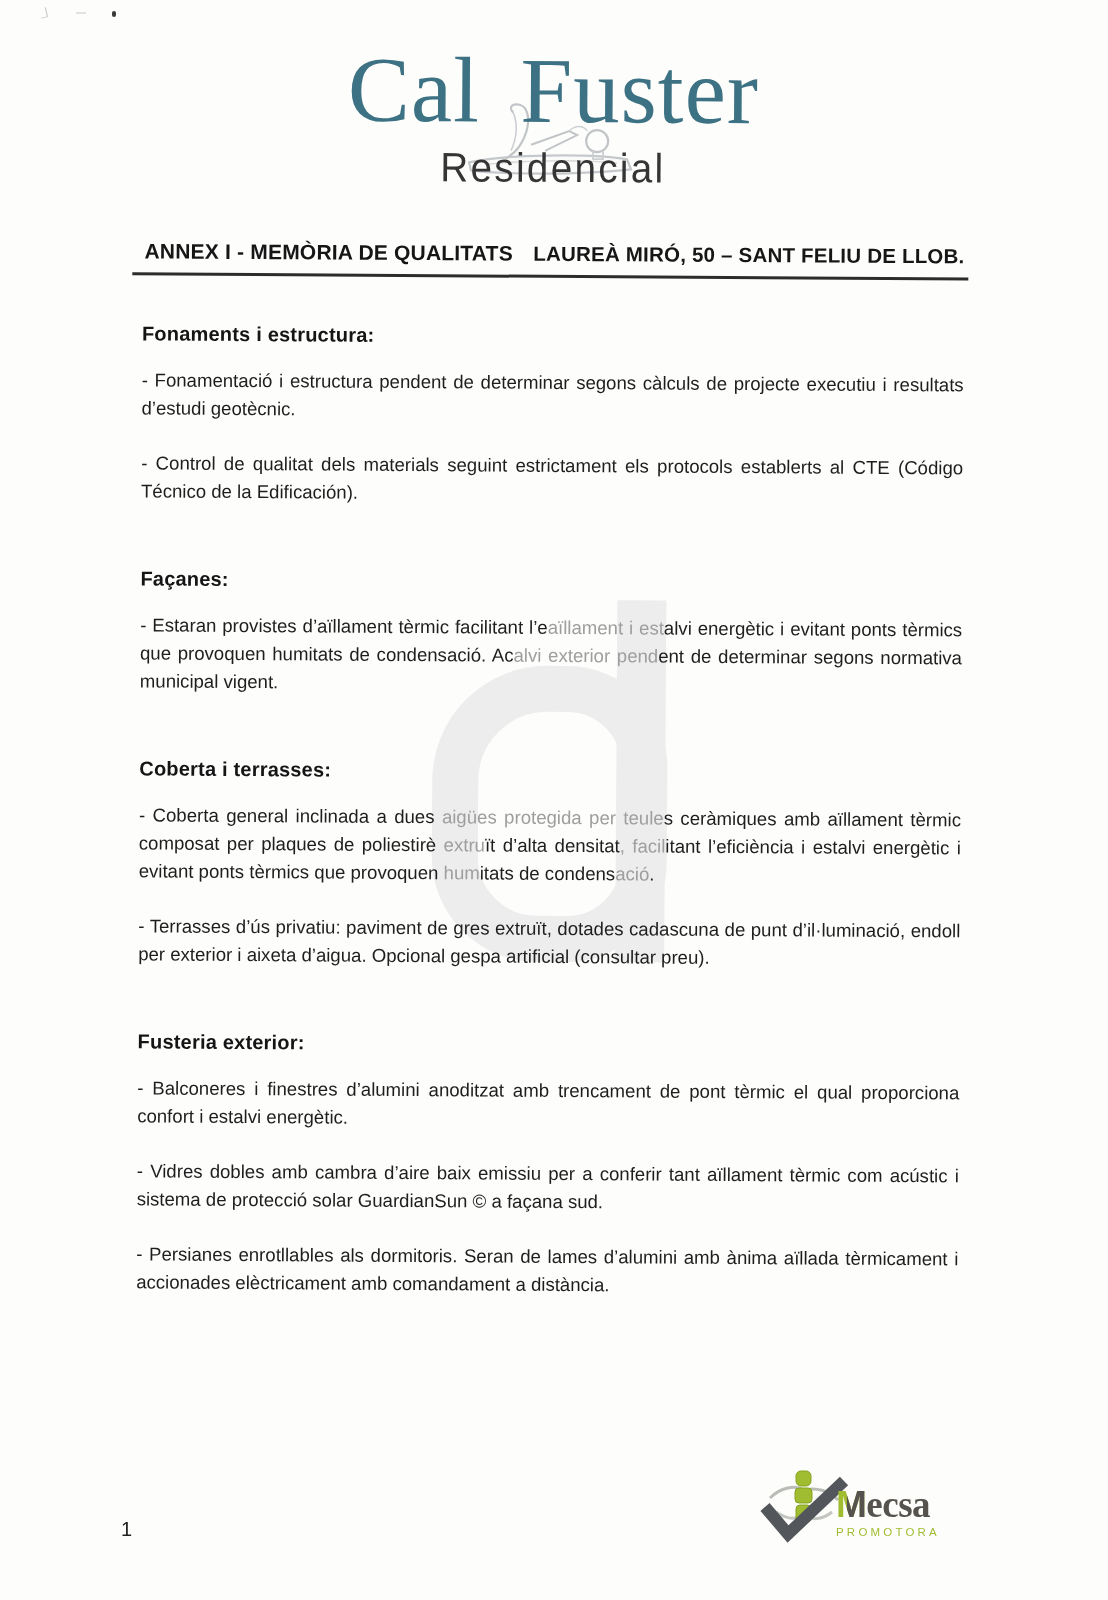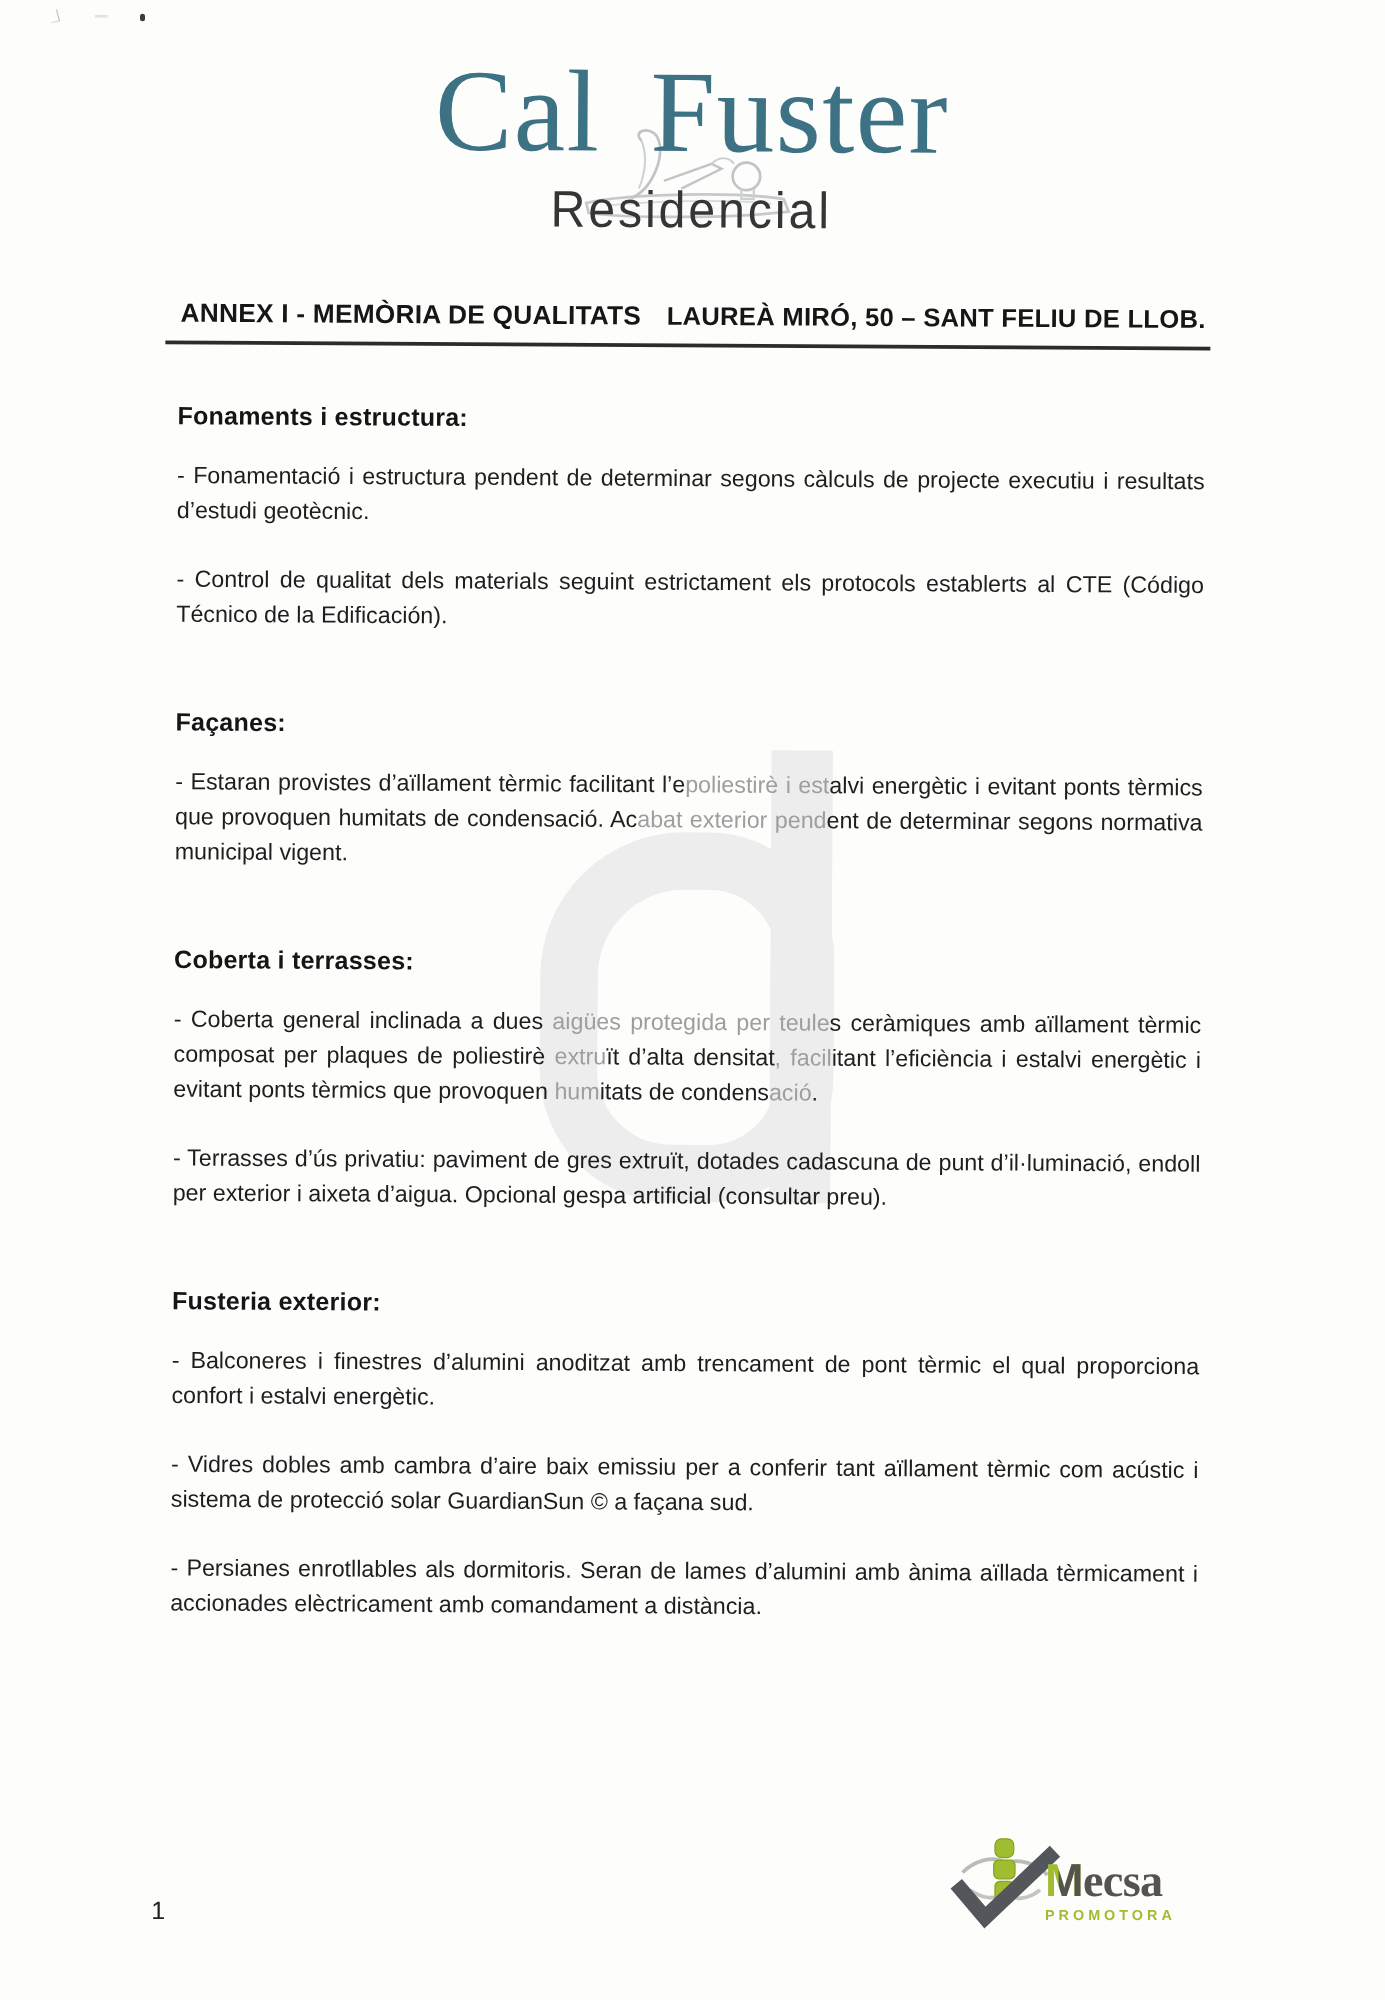"poliestirè i est" span.faded { text: poliestirè -> aïllament }
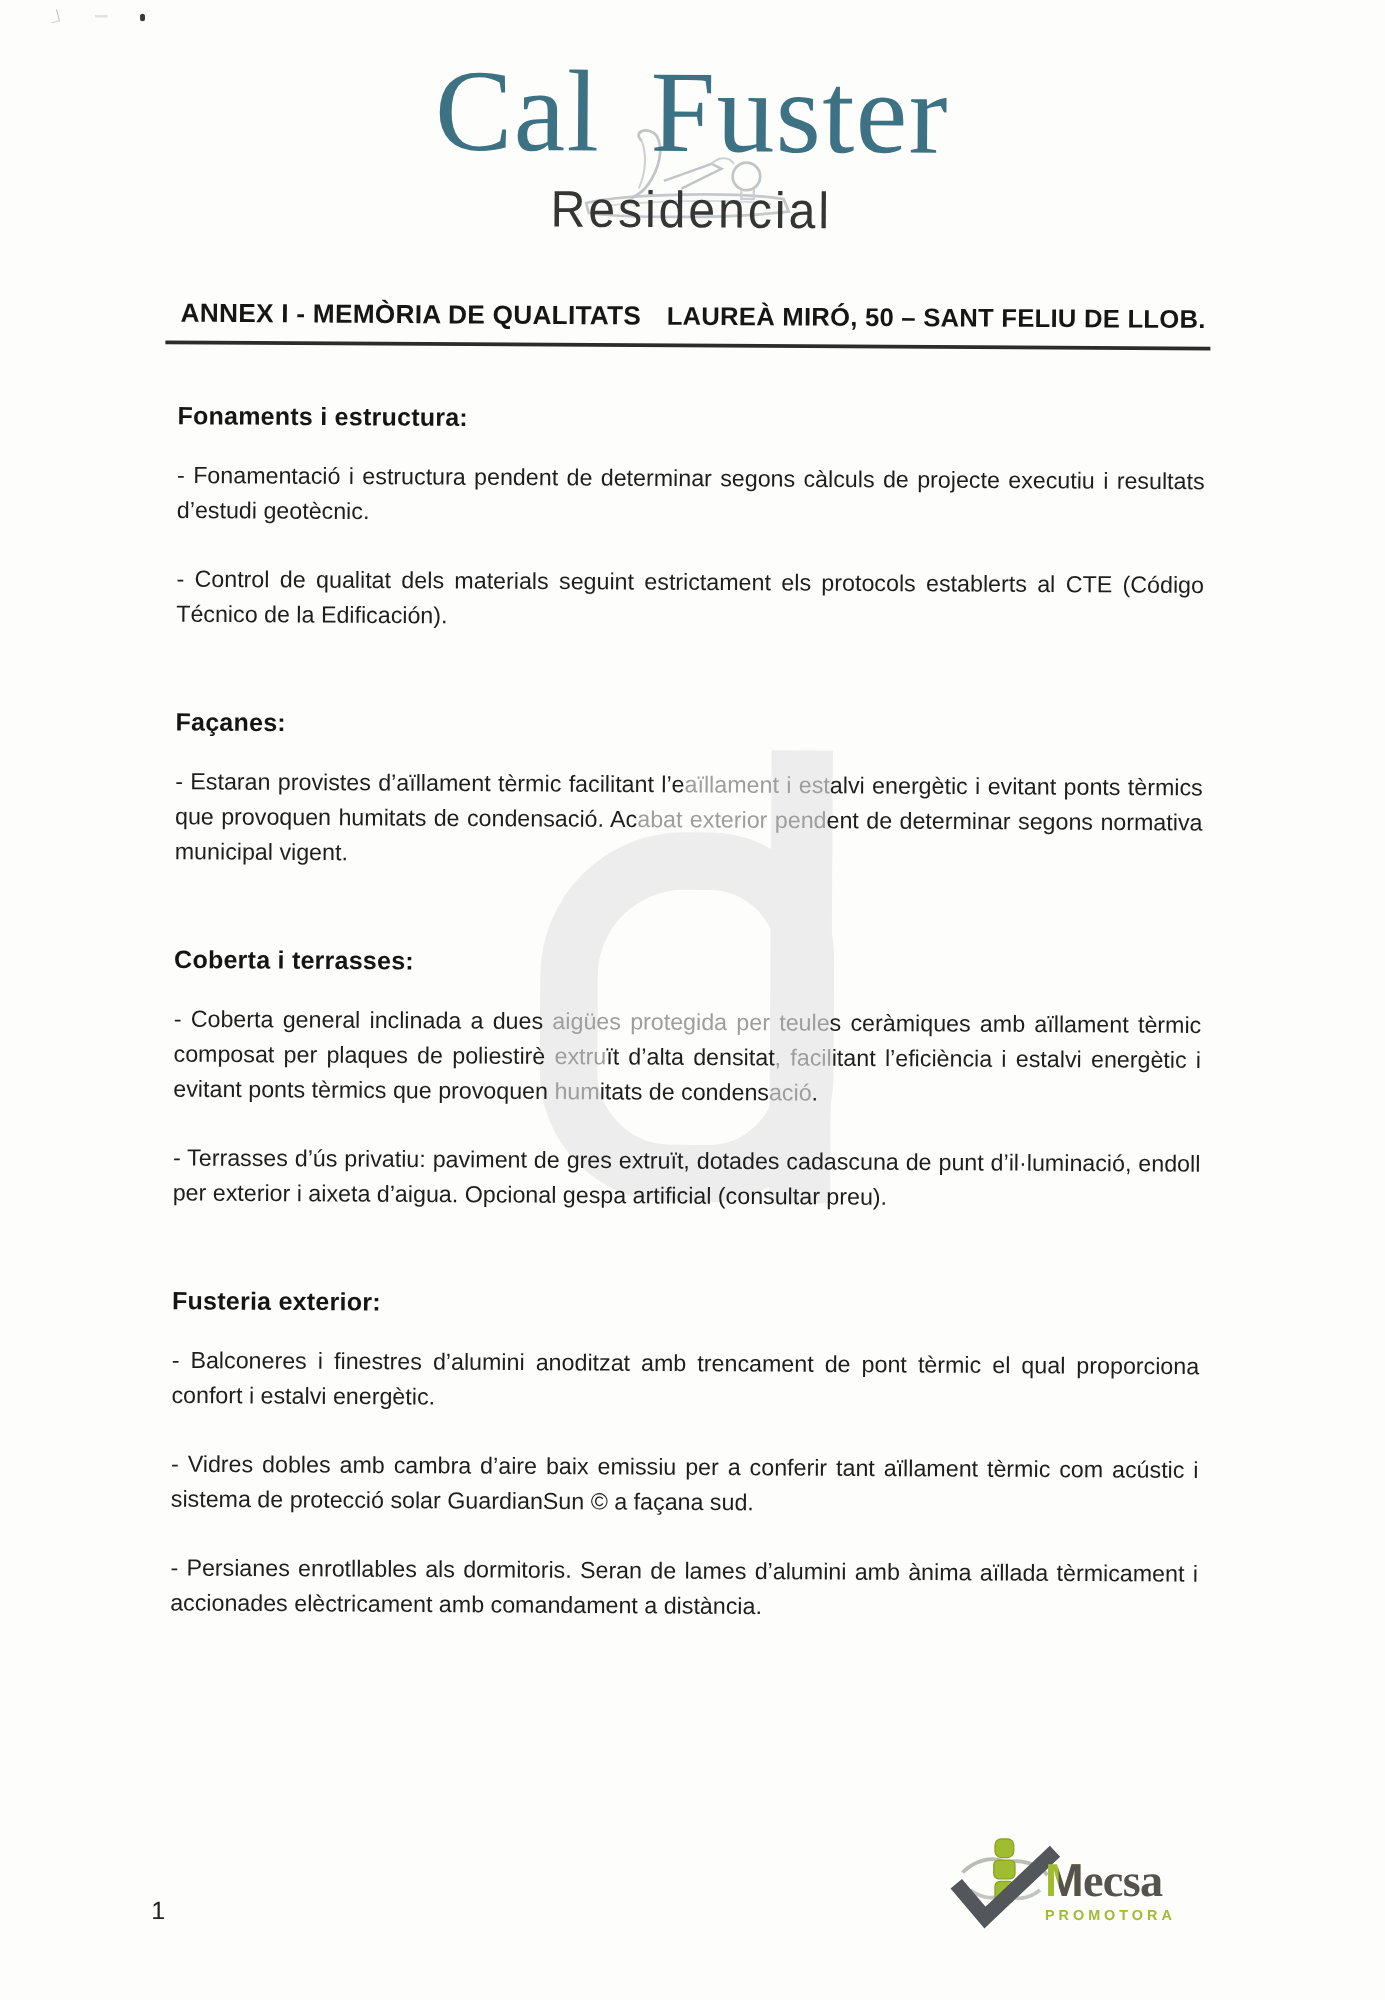"abat exterior pend" span.faded { text: abat -> alvi }
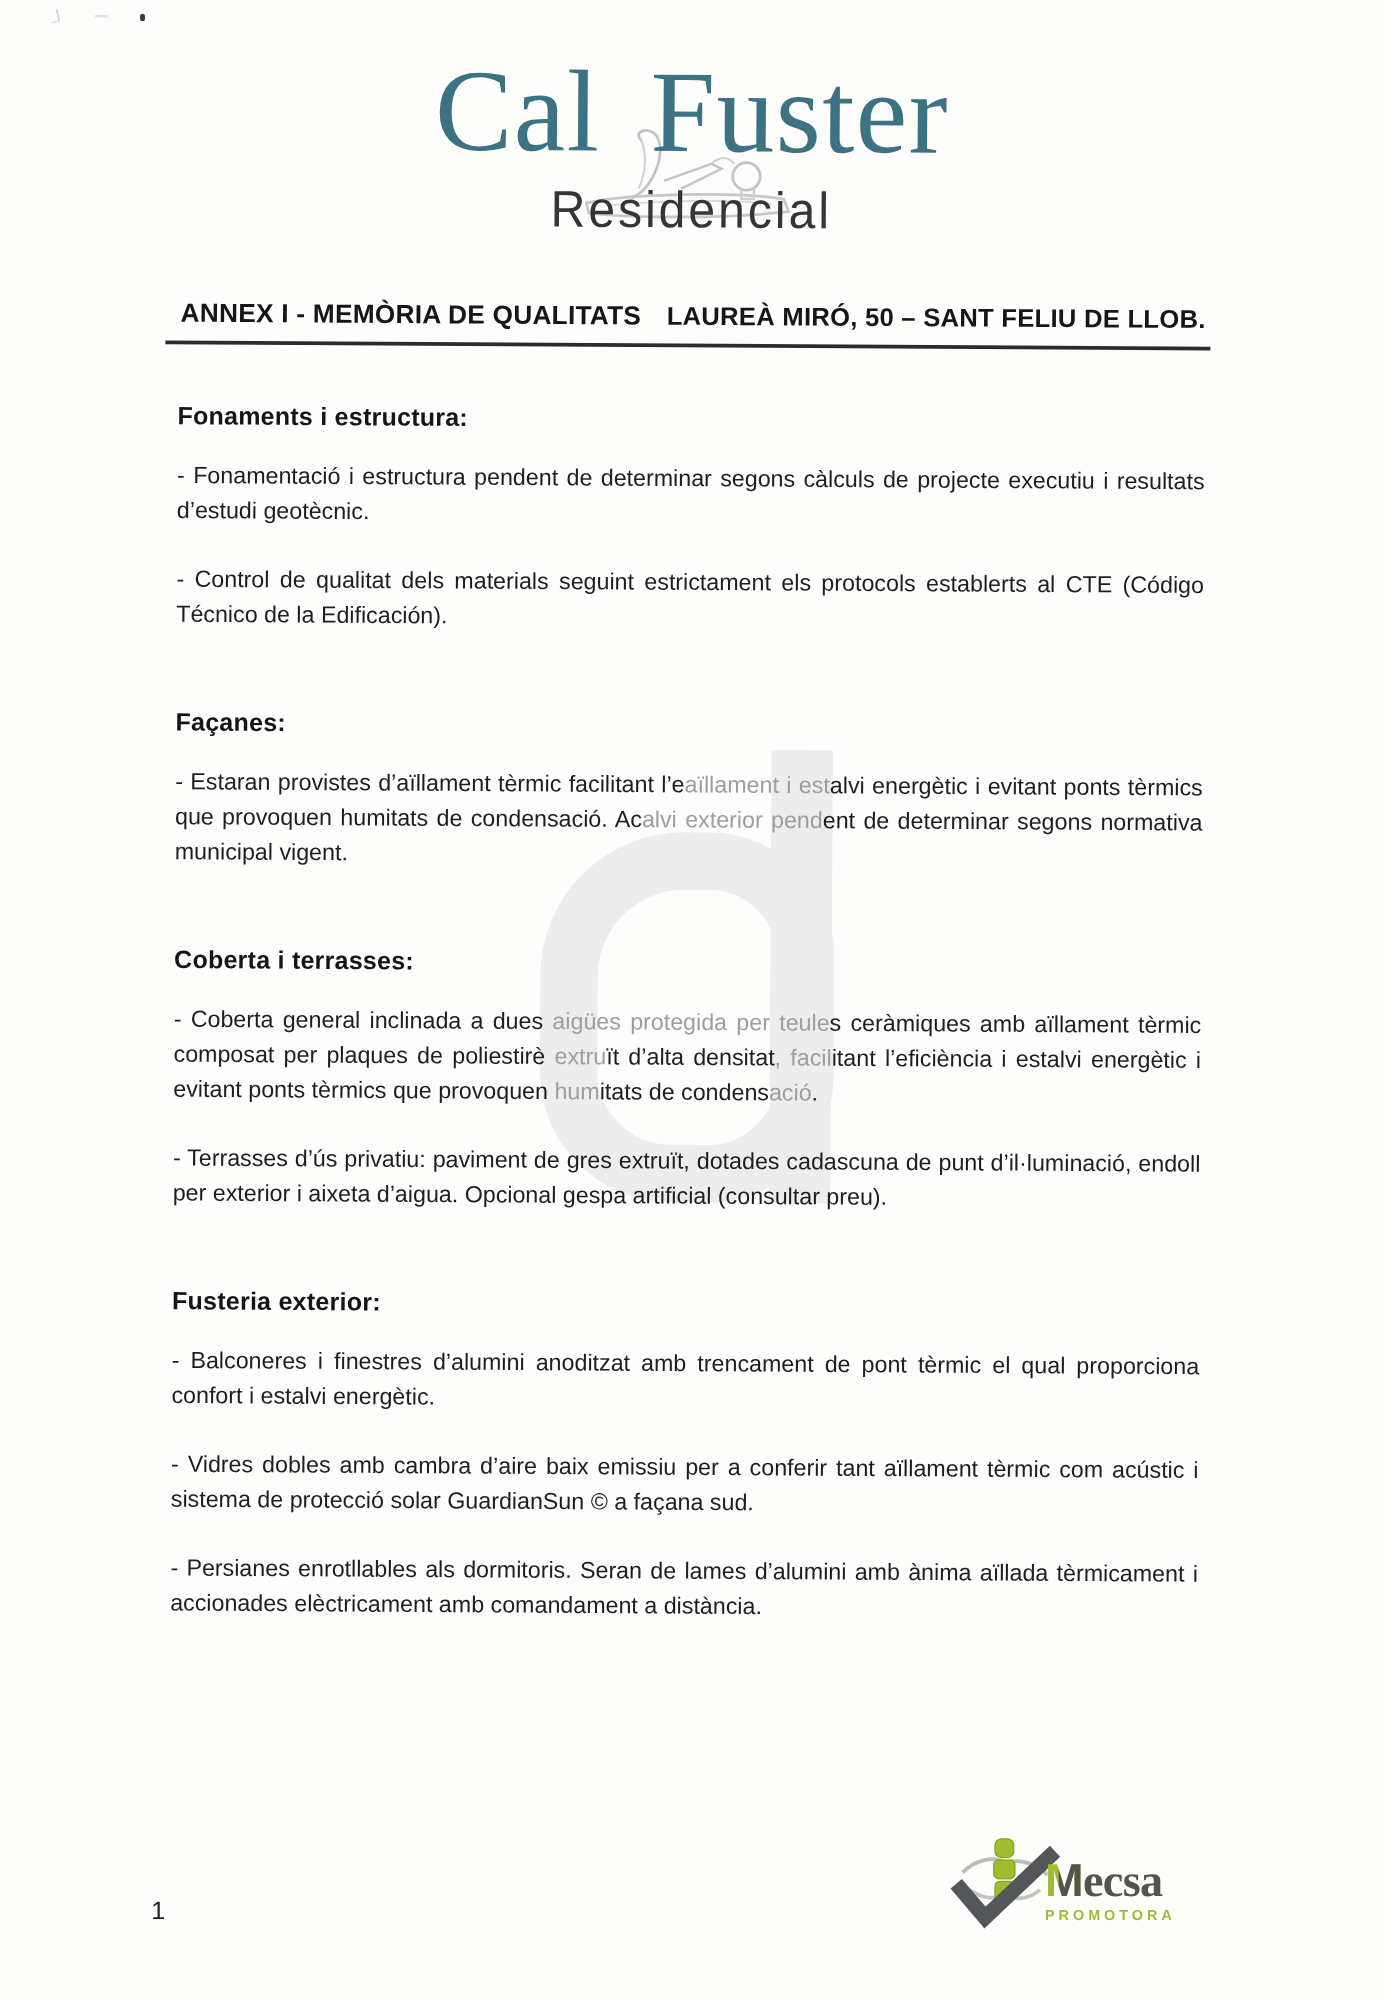"PROMOTORA" .mecsa-tag { font-weight: 700 -> 400 }
